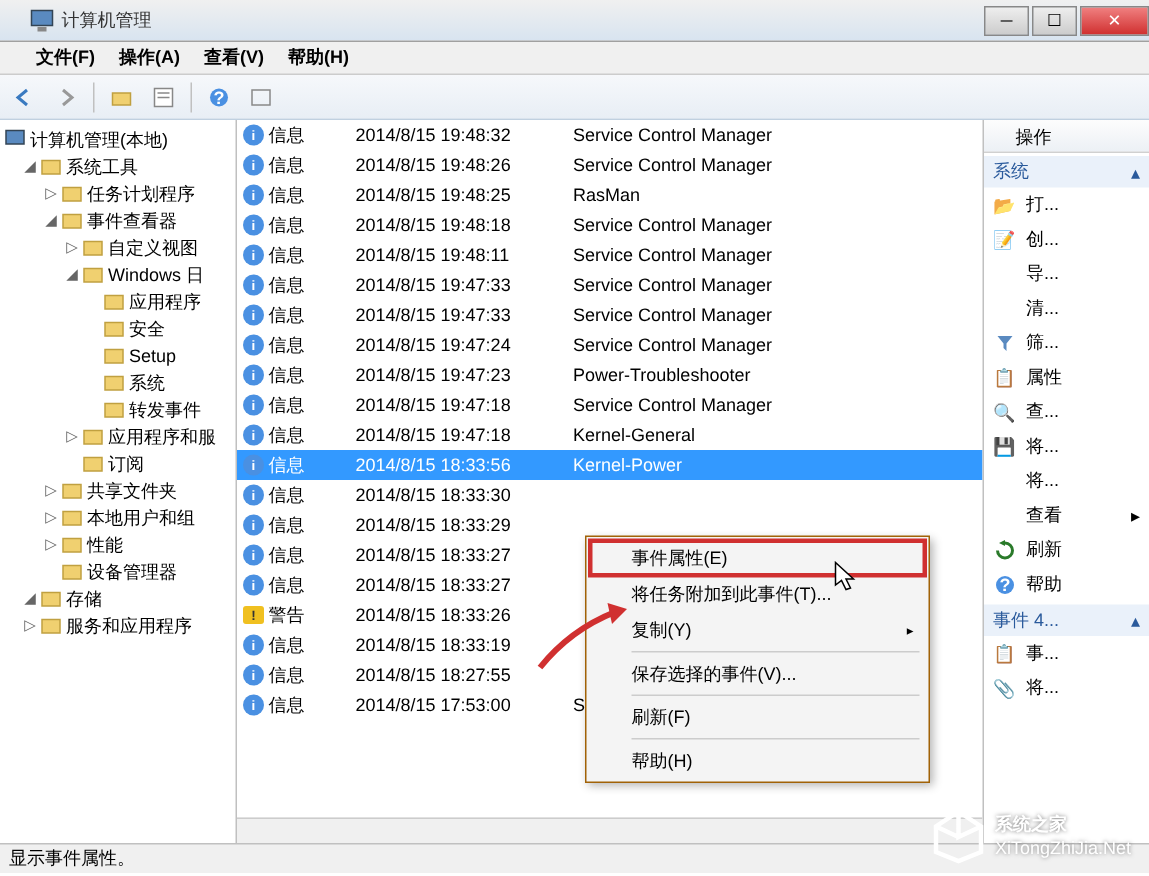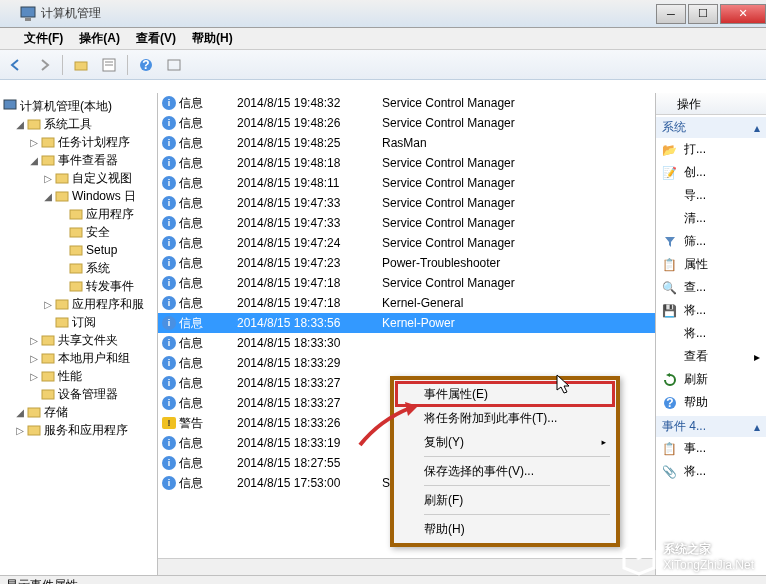"计算机管理(本地)" .main { margin-top: 13px -> none }
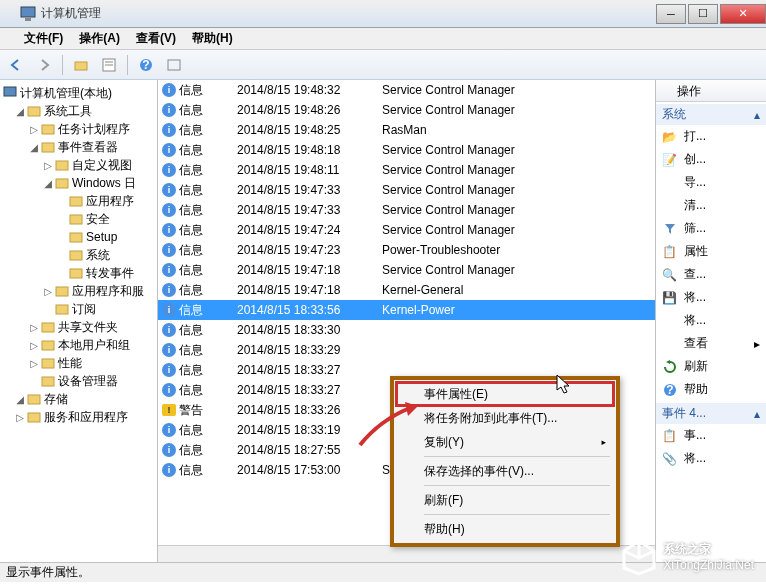"事件属性(E)" .context-menu { border: 4px solid #a16207 -> 1px solid #a16207; top: 376px -> 357px }
